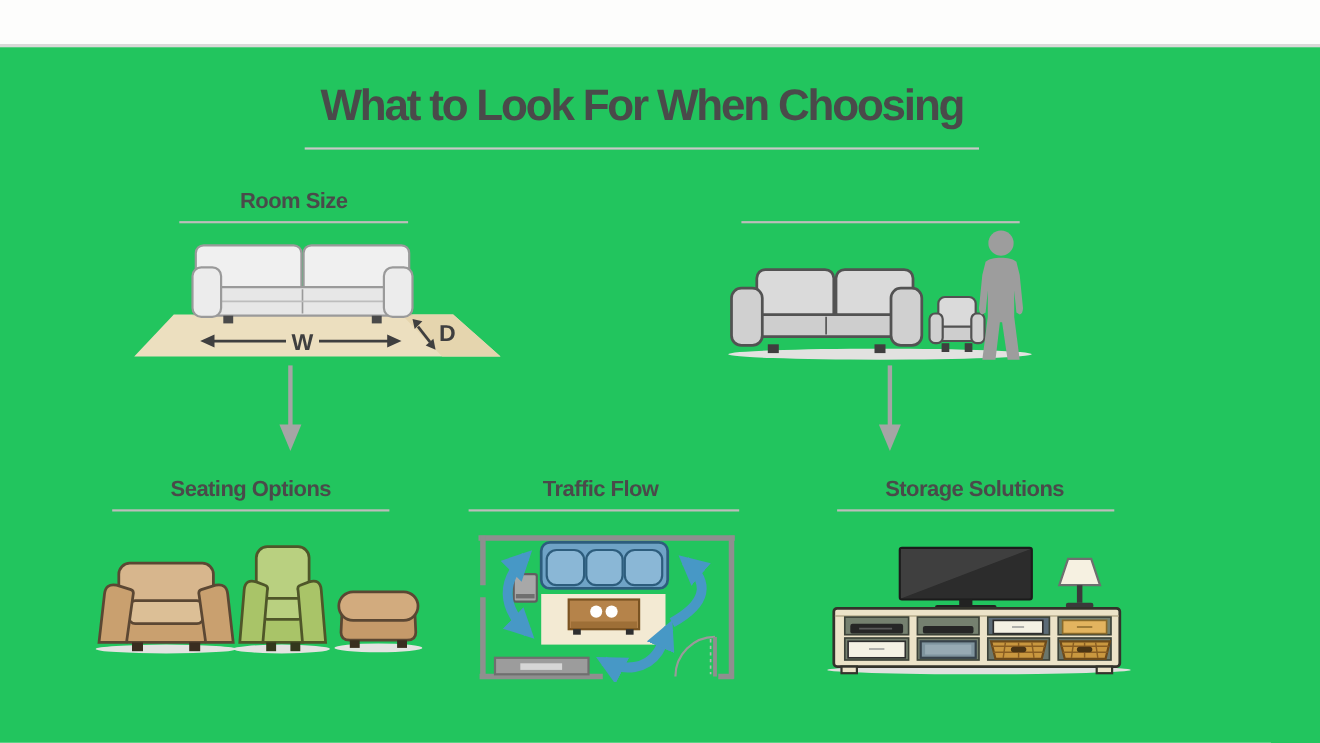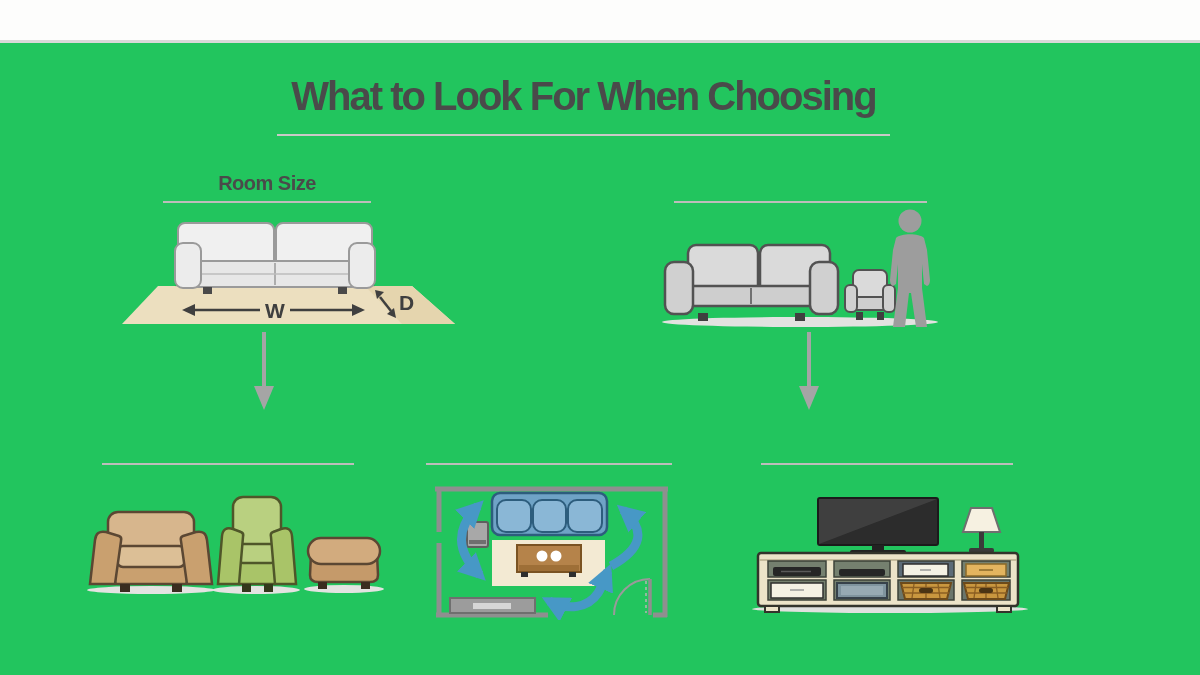"Seating Options" h2.heading { html: none -> <h2>Seating Options</h2> }
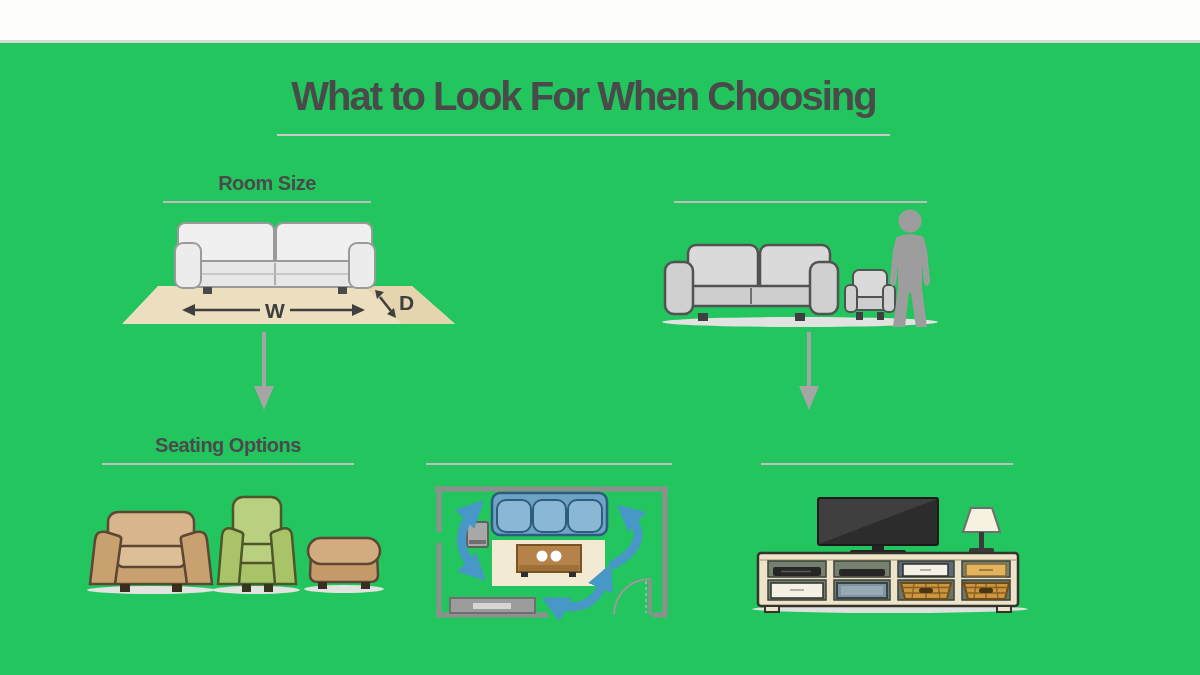"Traffic Flow" h2.heading { html: none -> <h2>Traffic Flow</h2> }
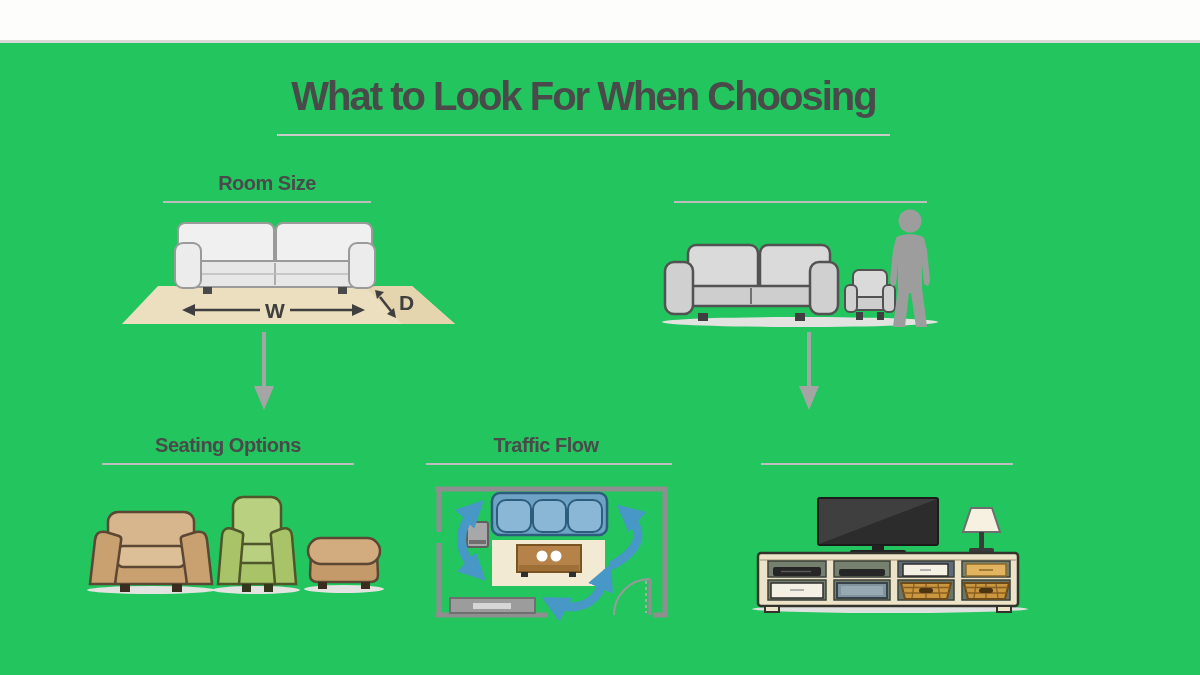"Storage Solutions" h2.heading { html: none -> <h2>Storage Solutions</h2> }
